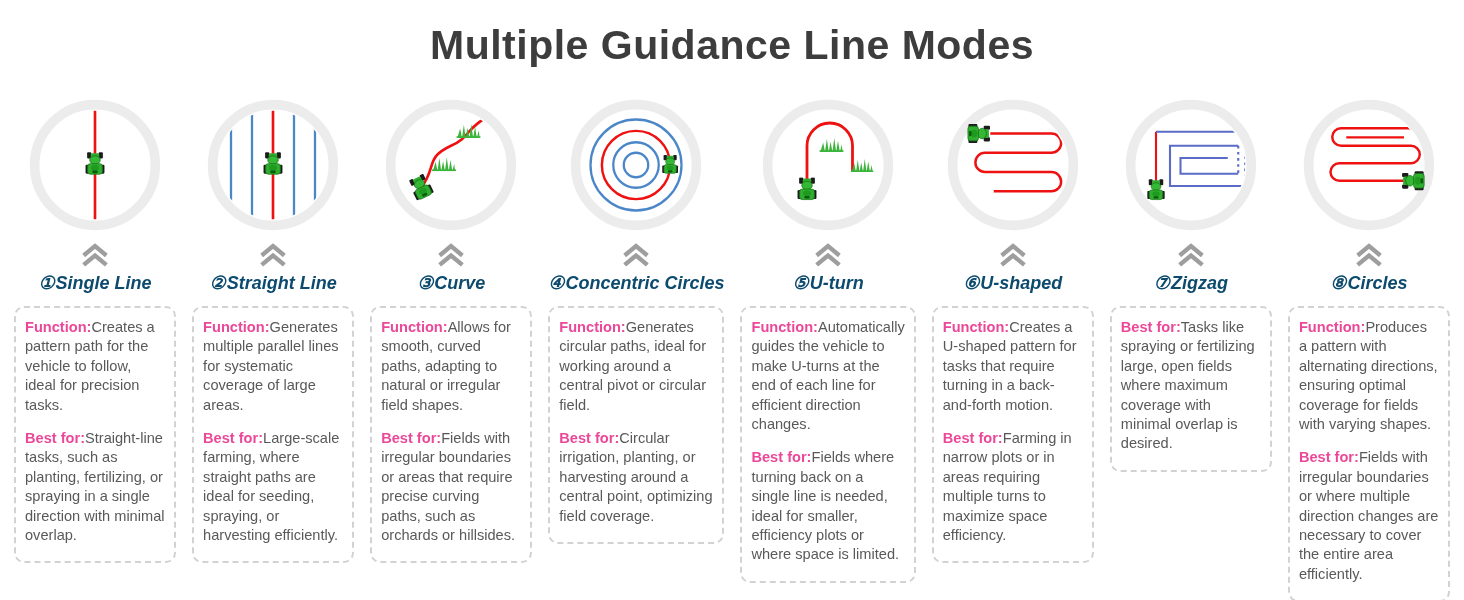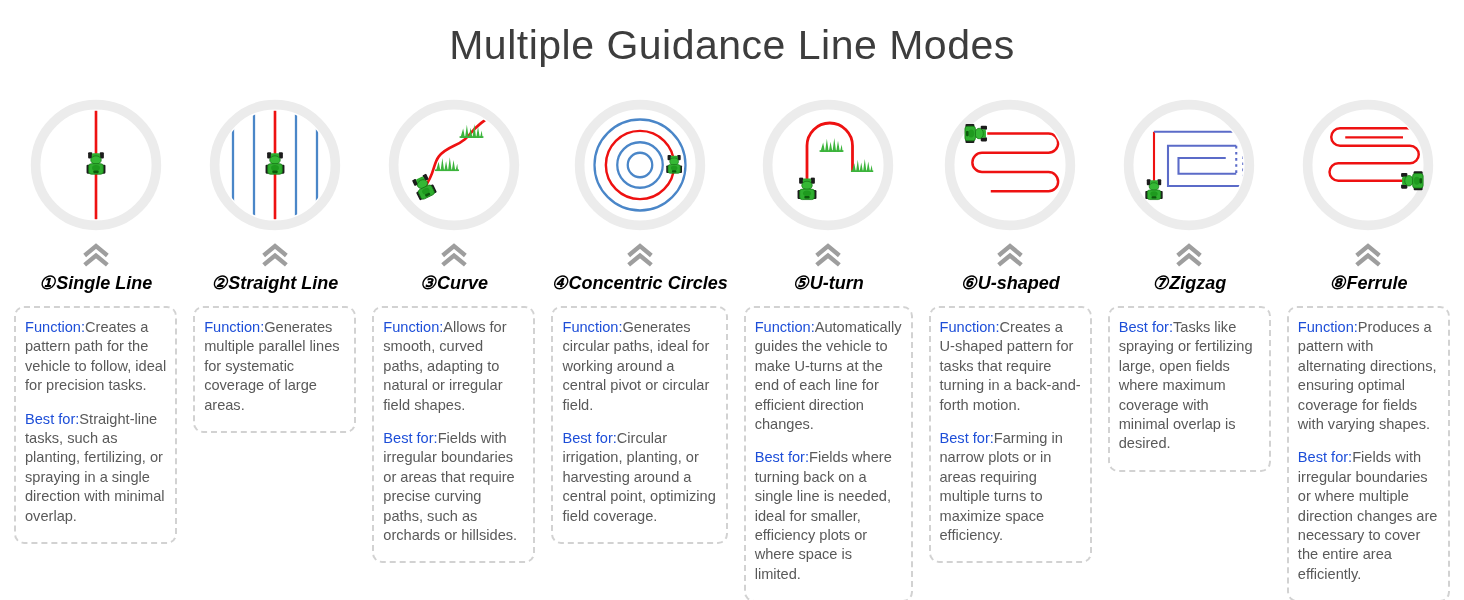"Multiple Guidance Line Modes" .title { font-weight: 400 -> 700 }
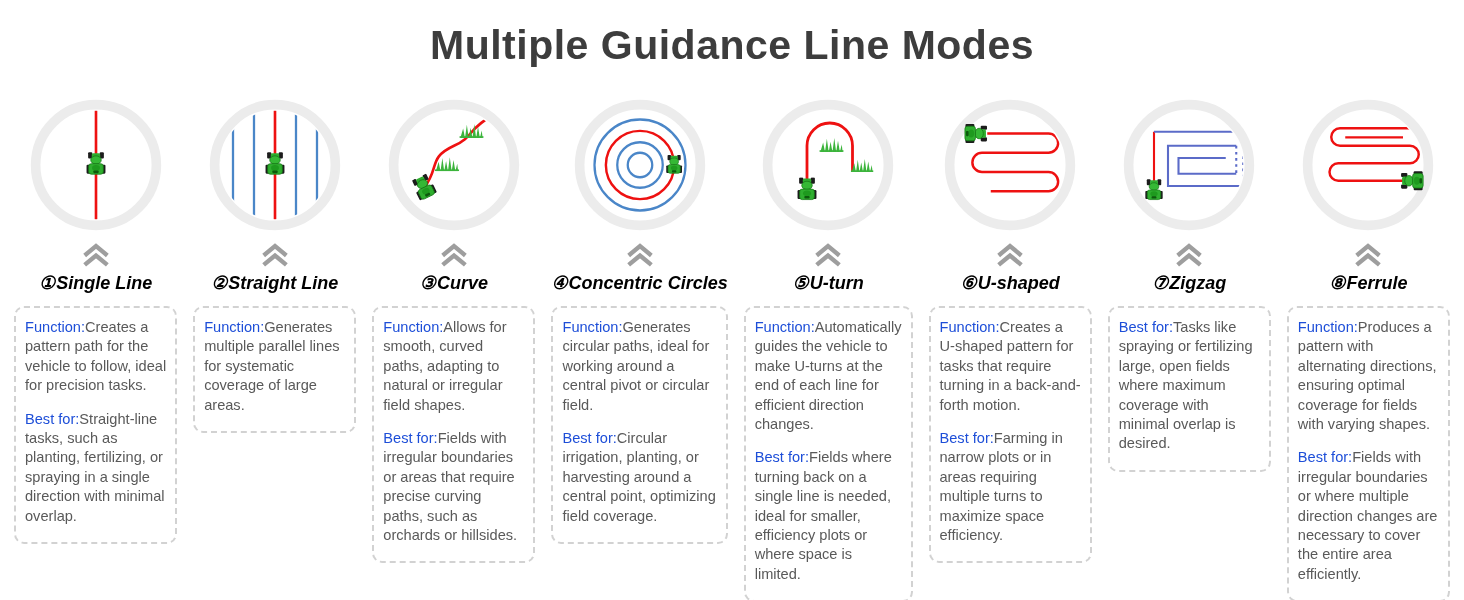"①Single Line" .mode-label { color: #000000 -> #0c4a6e }
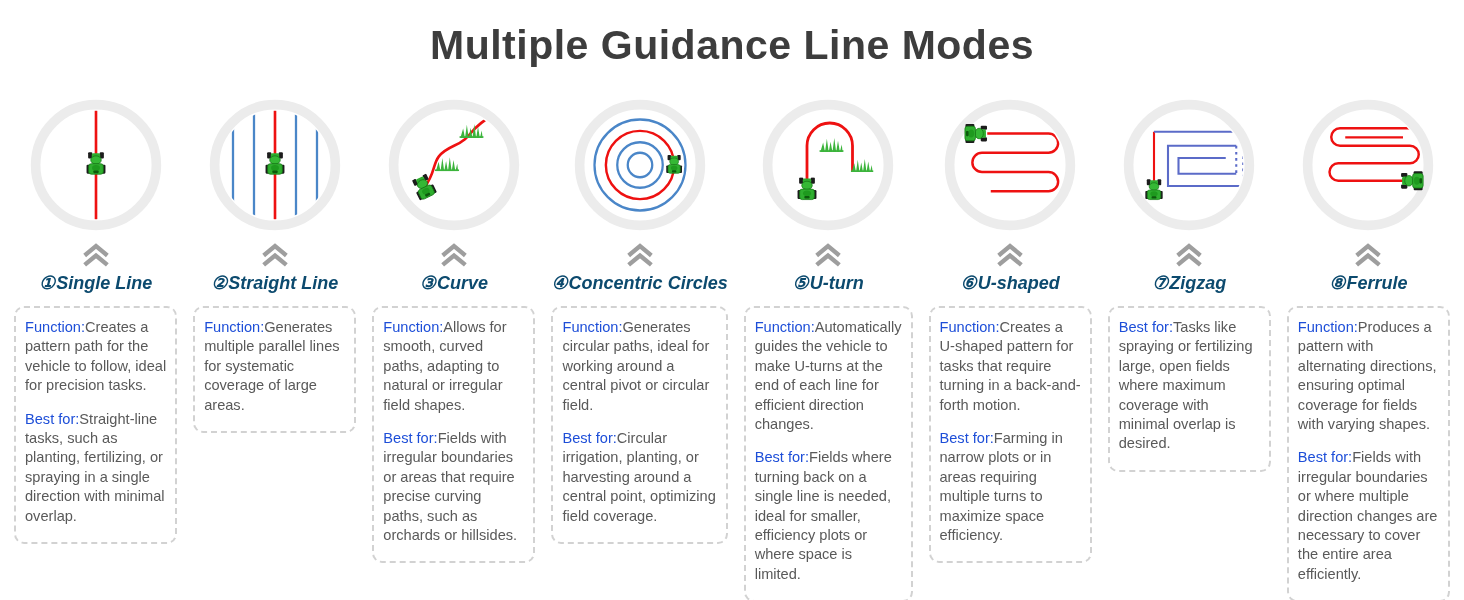"Ferrule" span { text: Ferrule -> Circles }
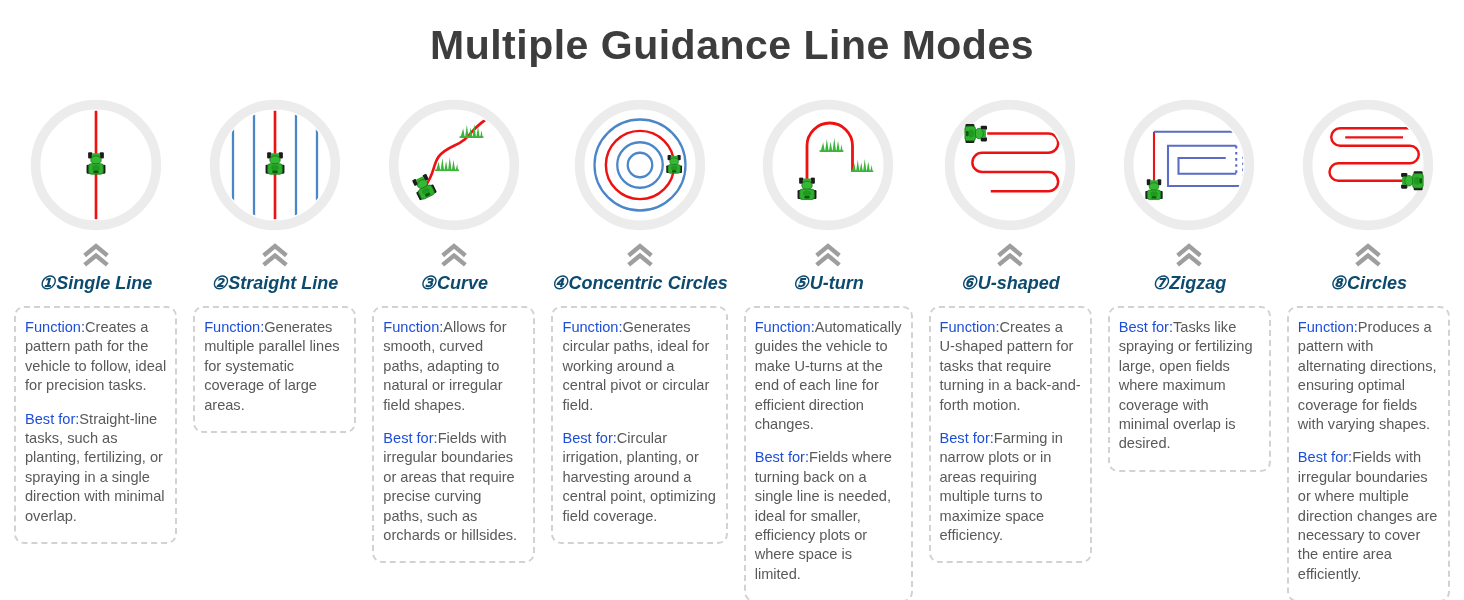"Function:" .card b { color: #1d4ed8 -> #ec4899; font-weight: 400 -> 700 }
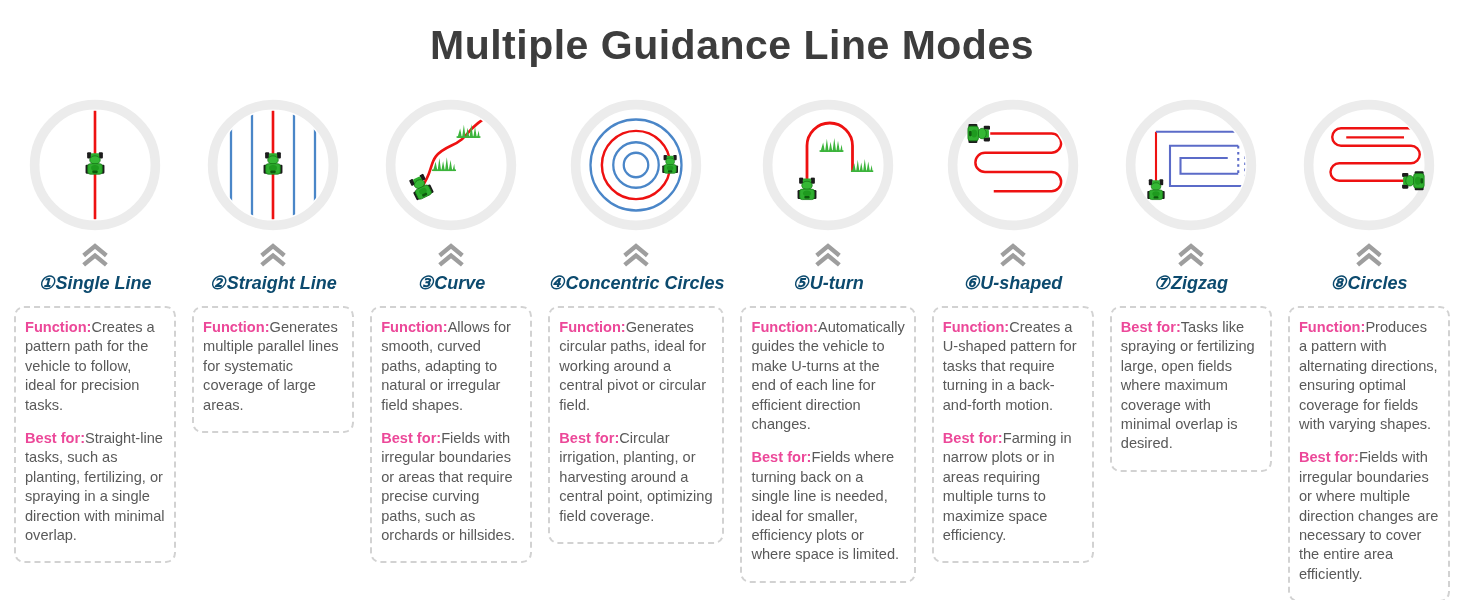"Best for:Large-scale farming, where" p { html: none -> <p><b>Best for:</b><span>Large-scale farming, where straight paths are ideal for seeding, spraying, or harvesting efficiently.</span></p> }
